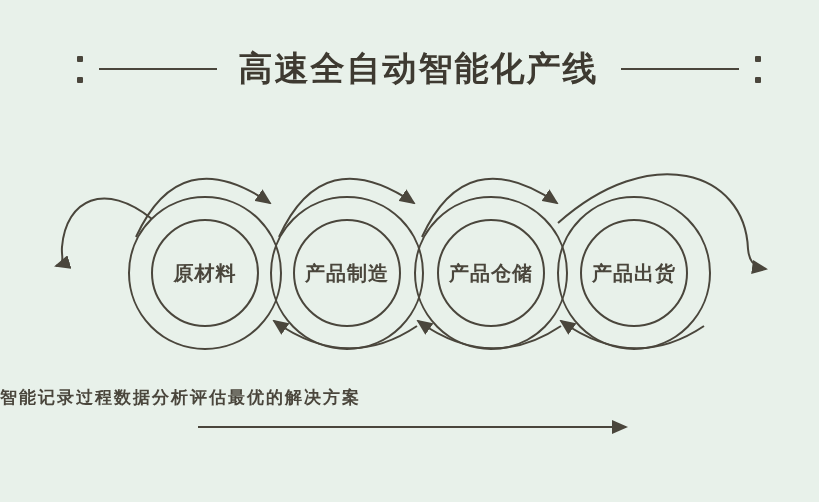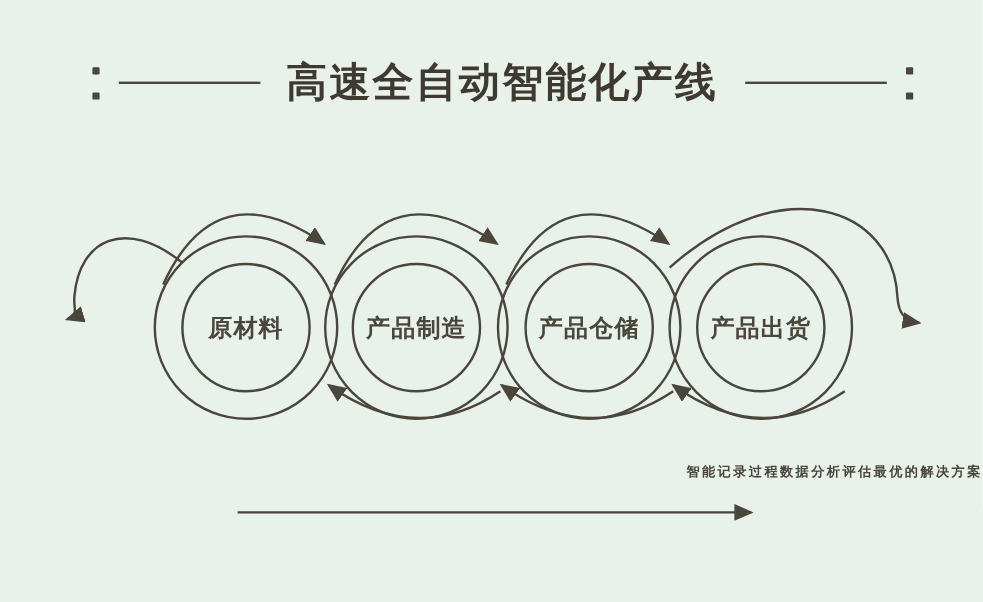"智能记录过程数据分析评估最优的解决方案" .caption { font-size: 11px -> 17px; text-align: right -> left }
